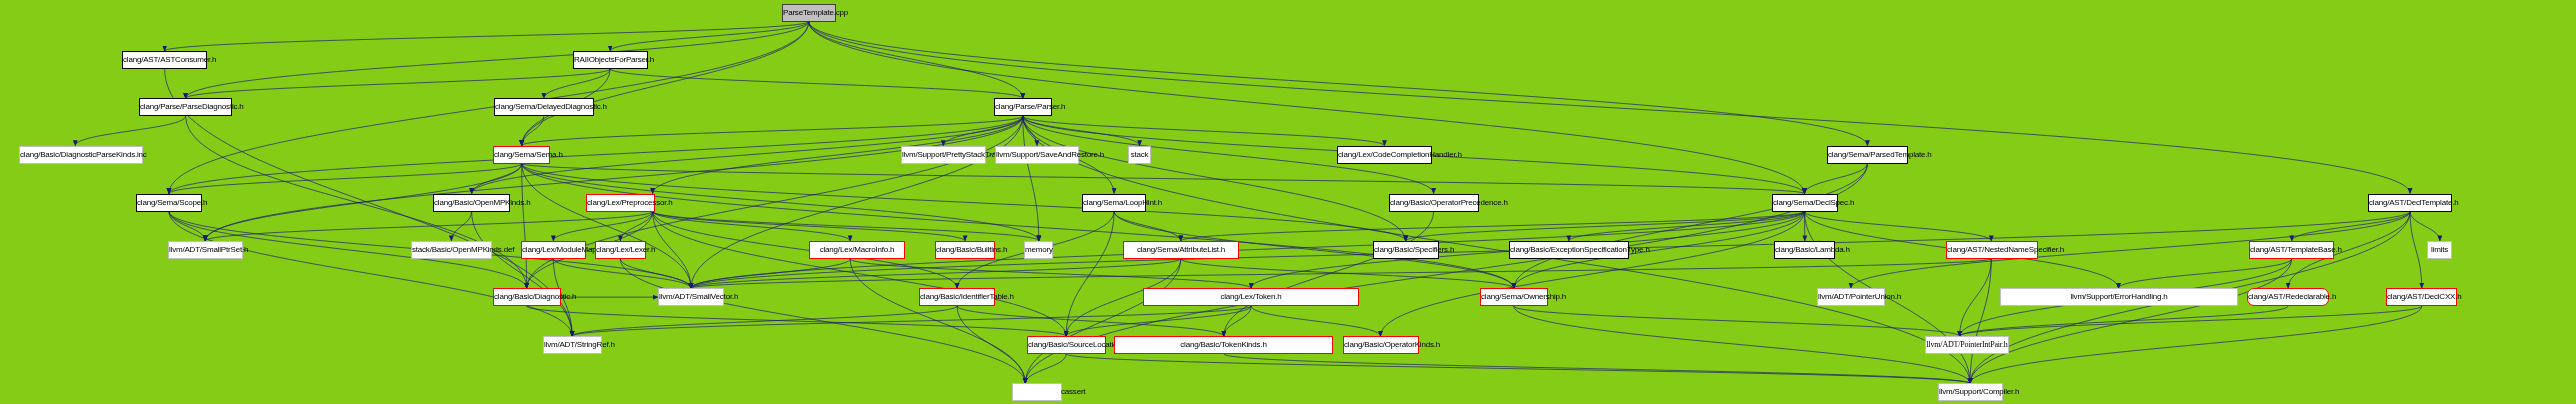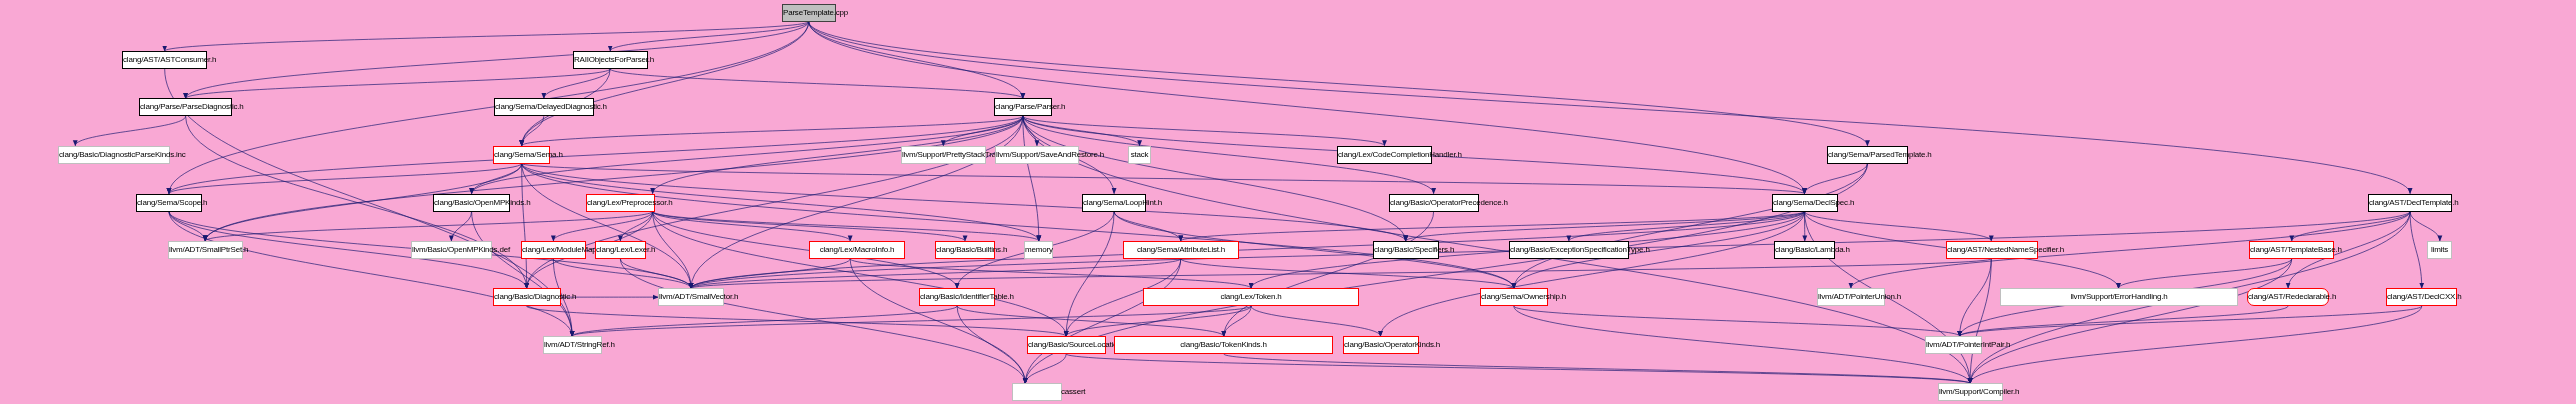"ParseTemplate.cpp" #canvas { background: #f9a8d4 -> #84cc16 }
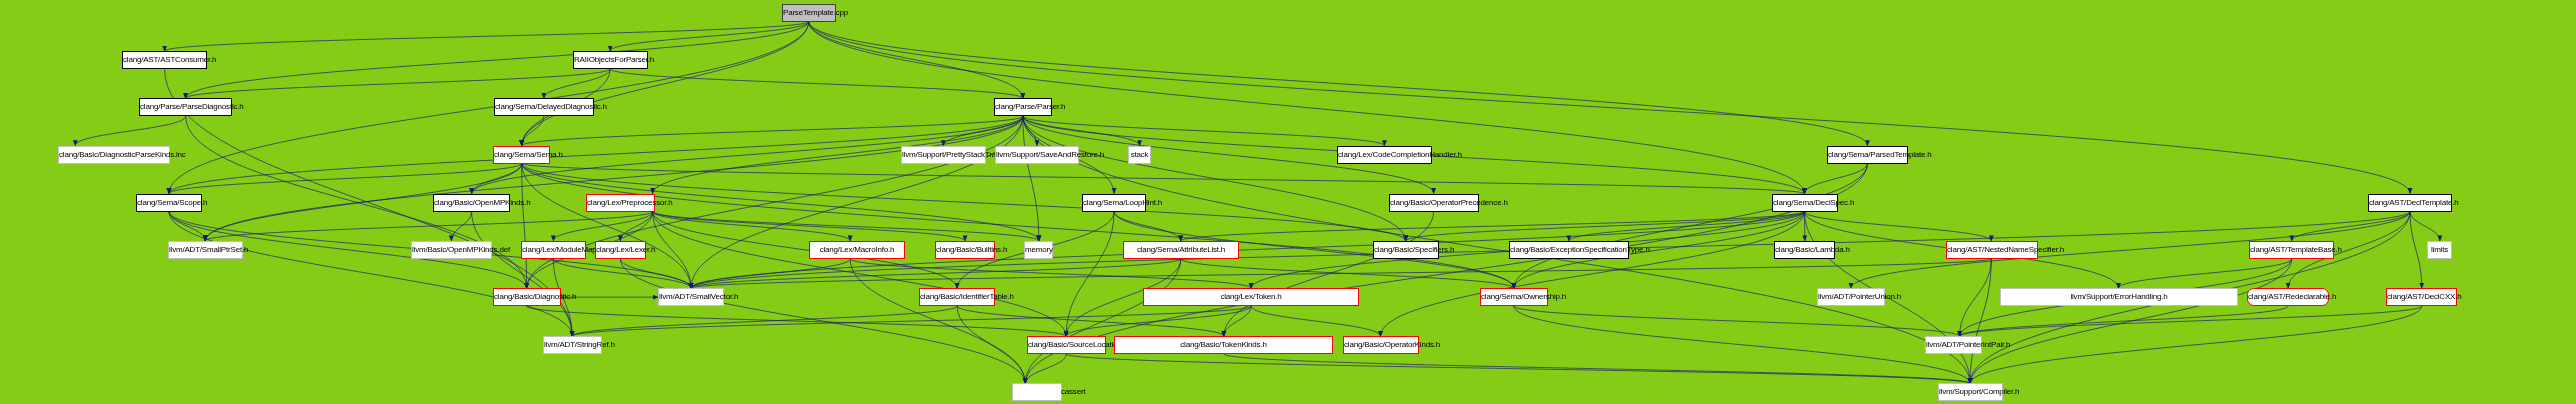"clang/Basic/DiagnosticParseKinds.inc" div.node { margin-left: 39px -> none; width: 112px -> 124px }
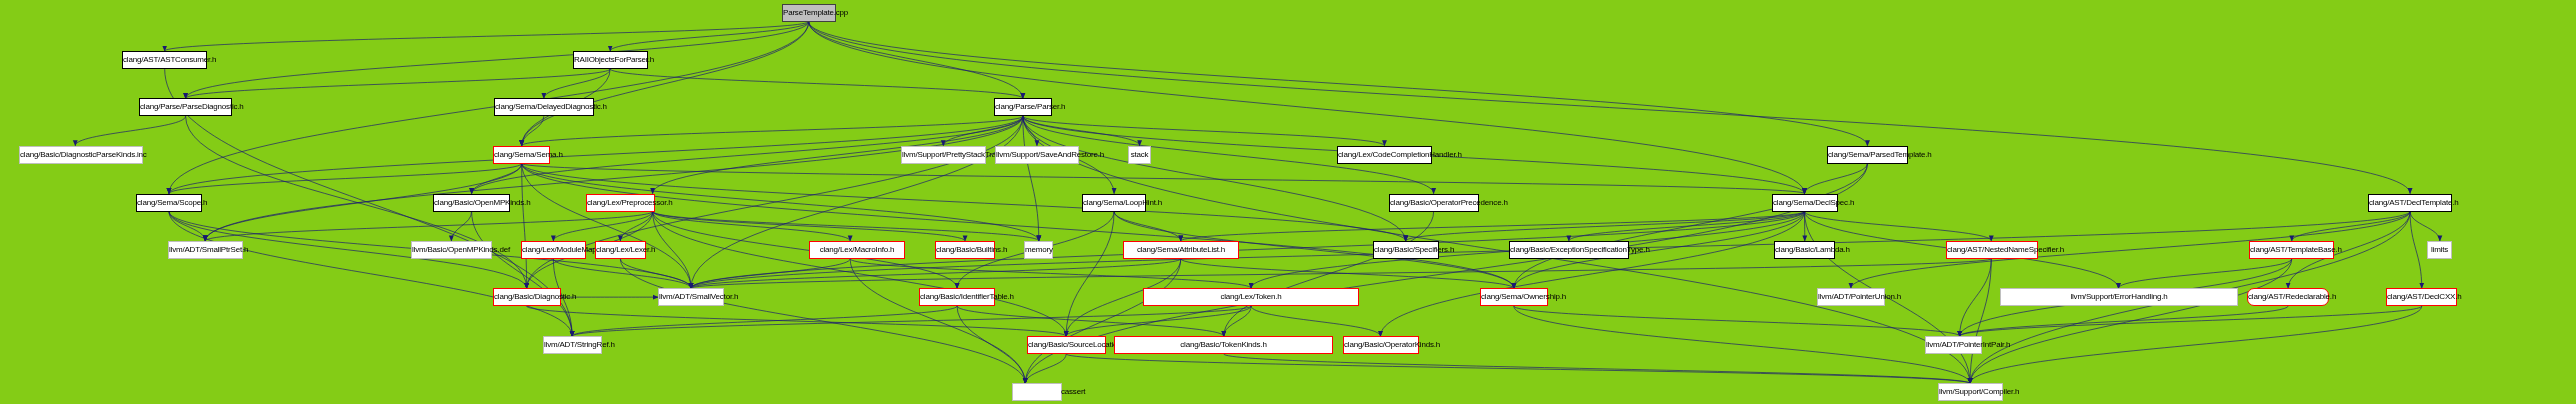"llvm/Basic/OpenMPKinds.def" span { text: llvm/Basic/OpenMPKinds.def -> stack/Basic/OpenMPKinds.def }
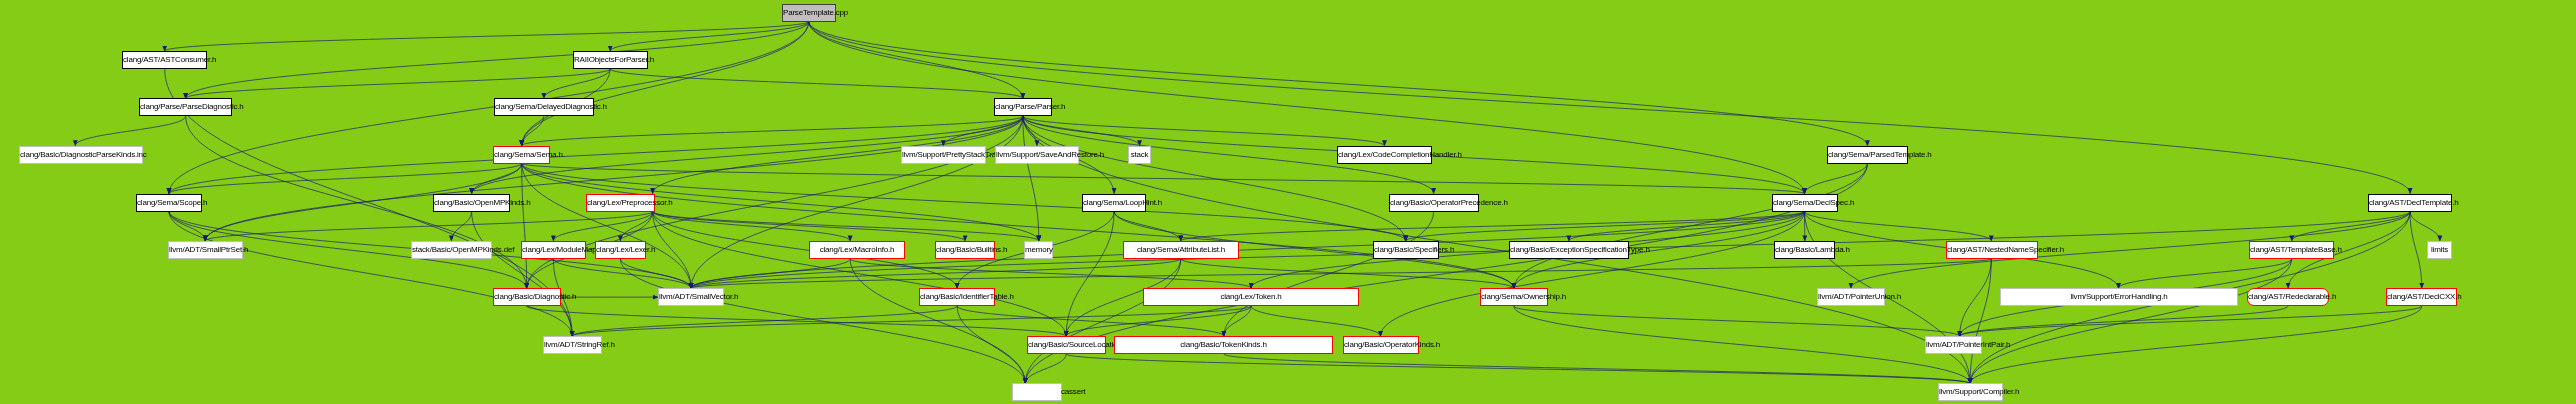"llvm/ADT/PointerIntPair.h" div.node { font-family: none -> Liberation Serif, serif; width: 57px -> 84px }
